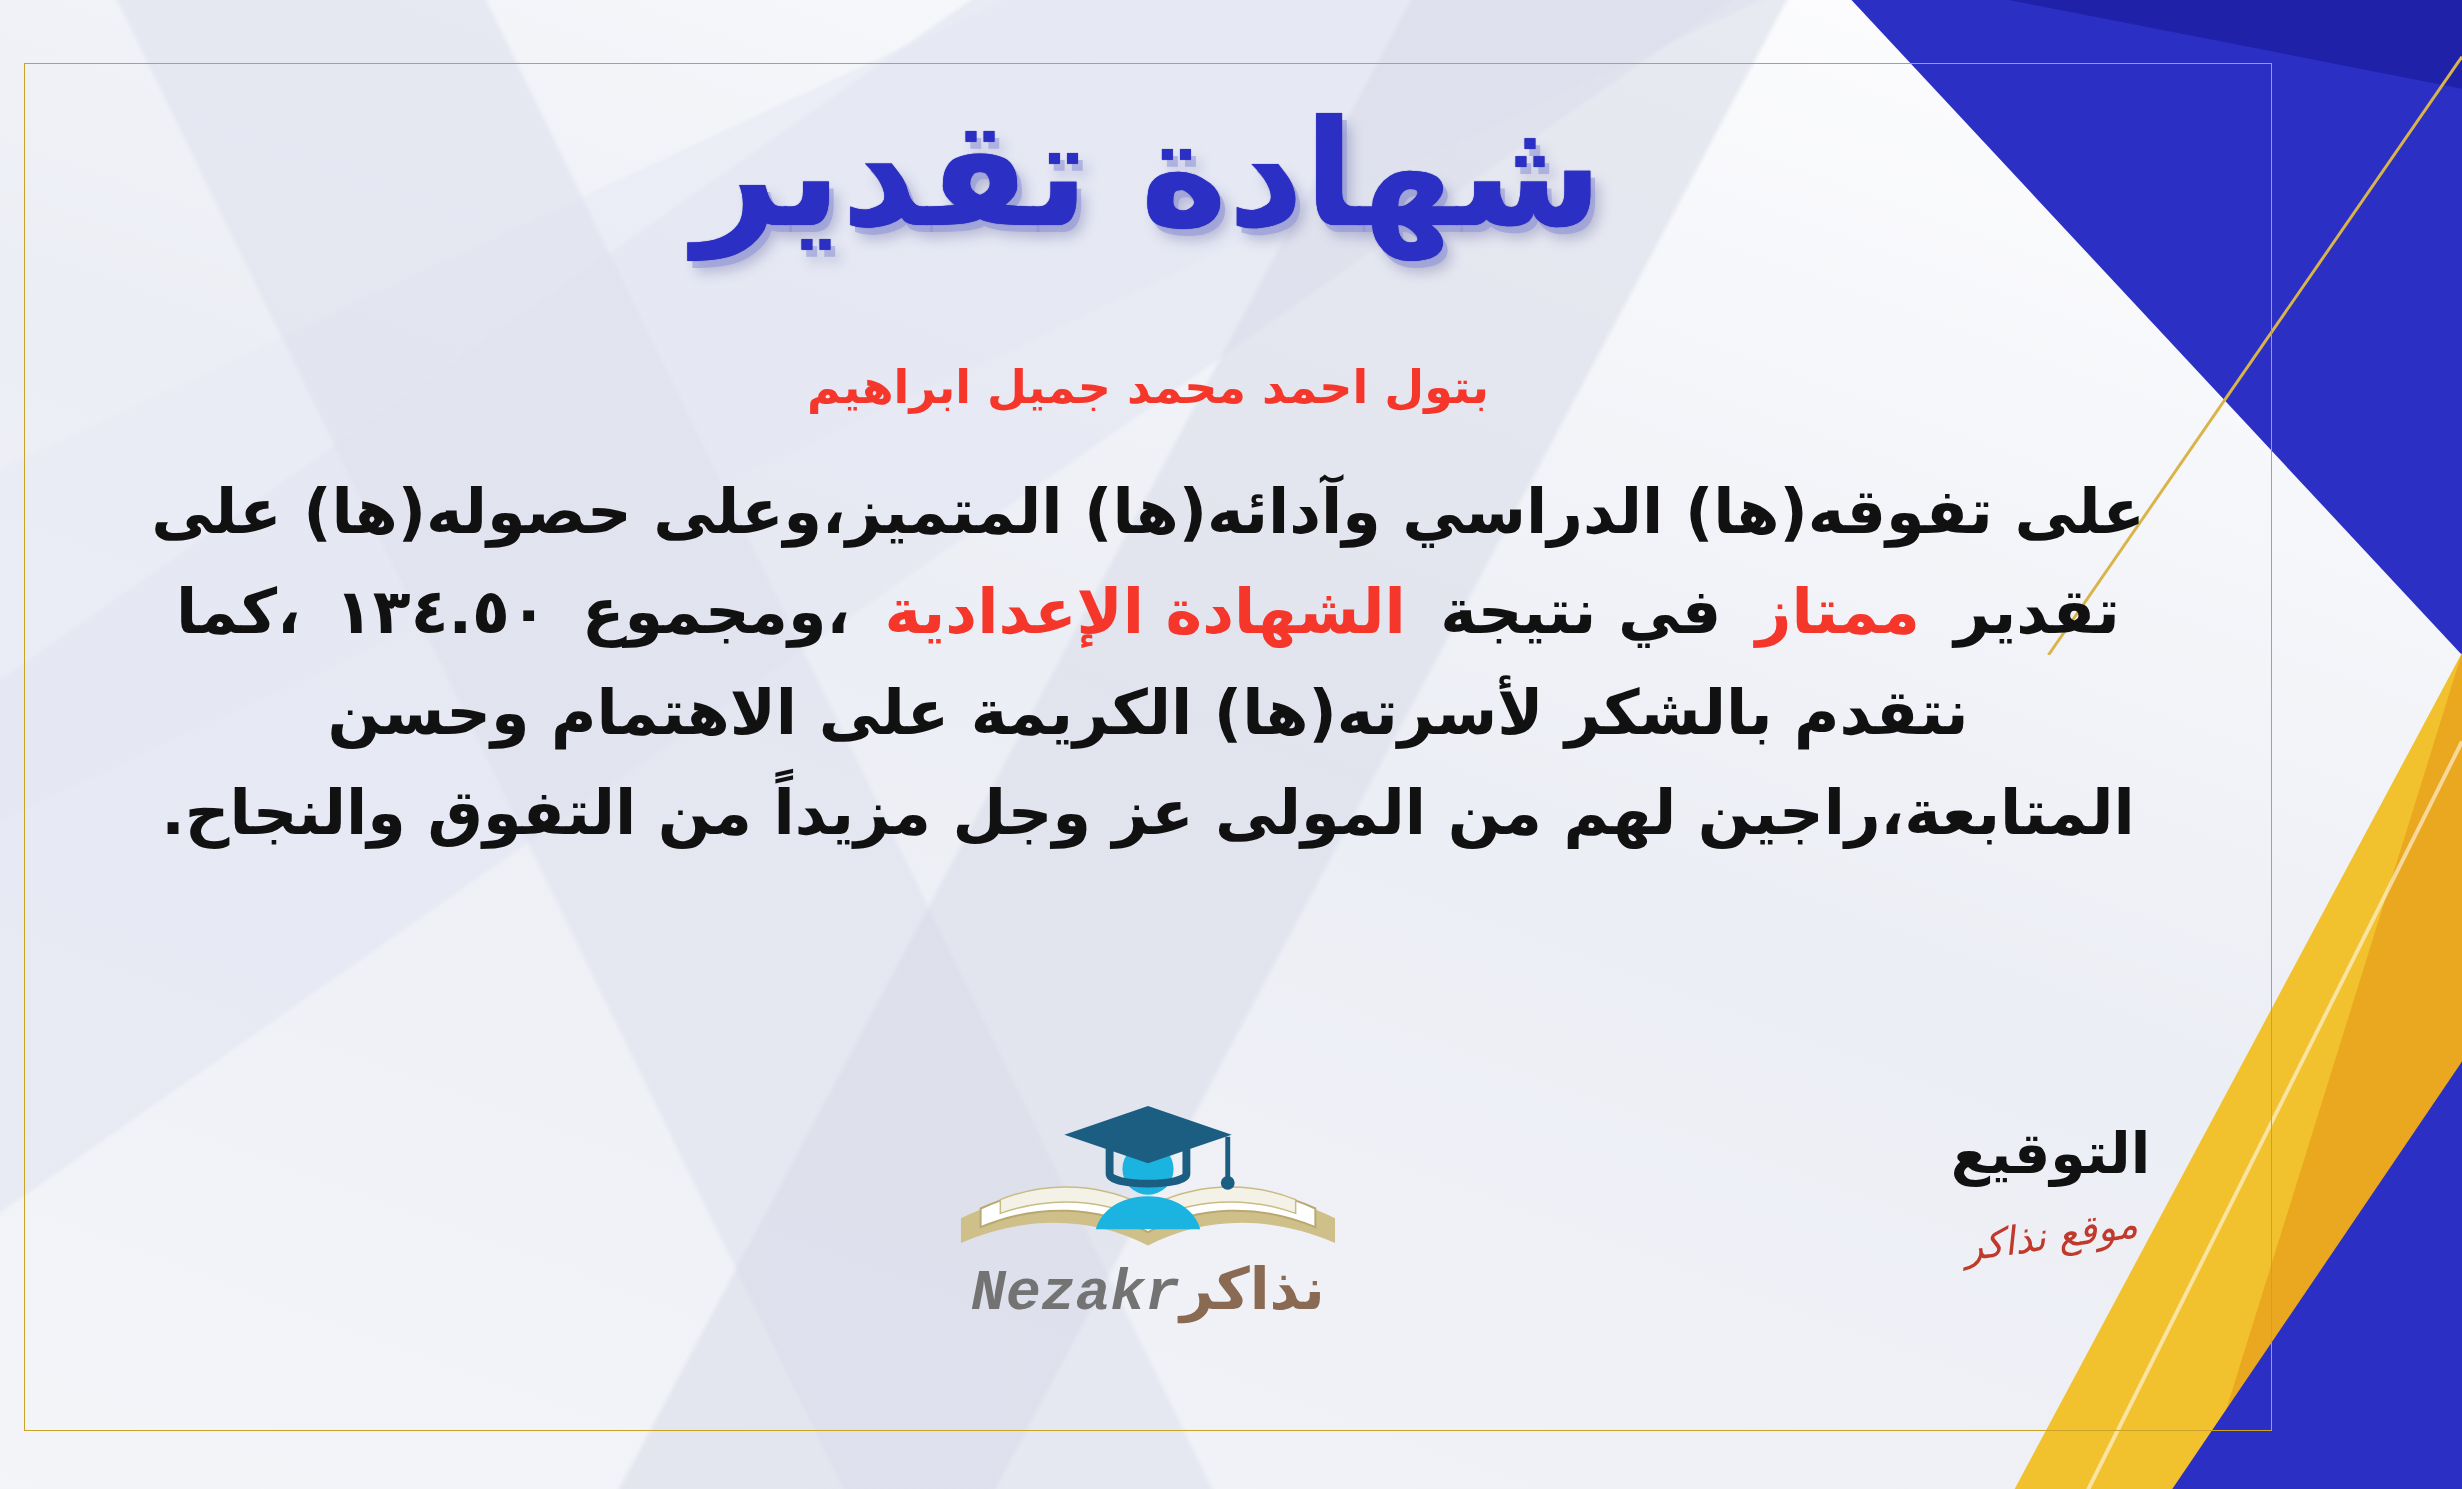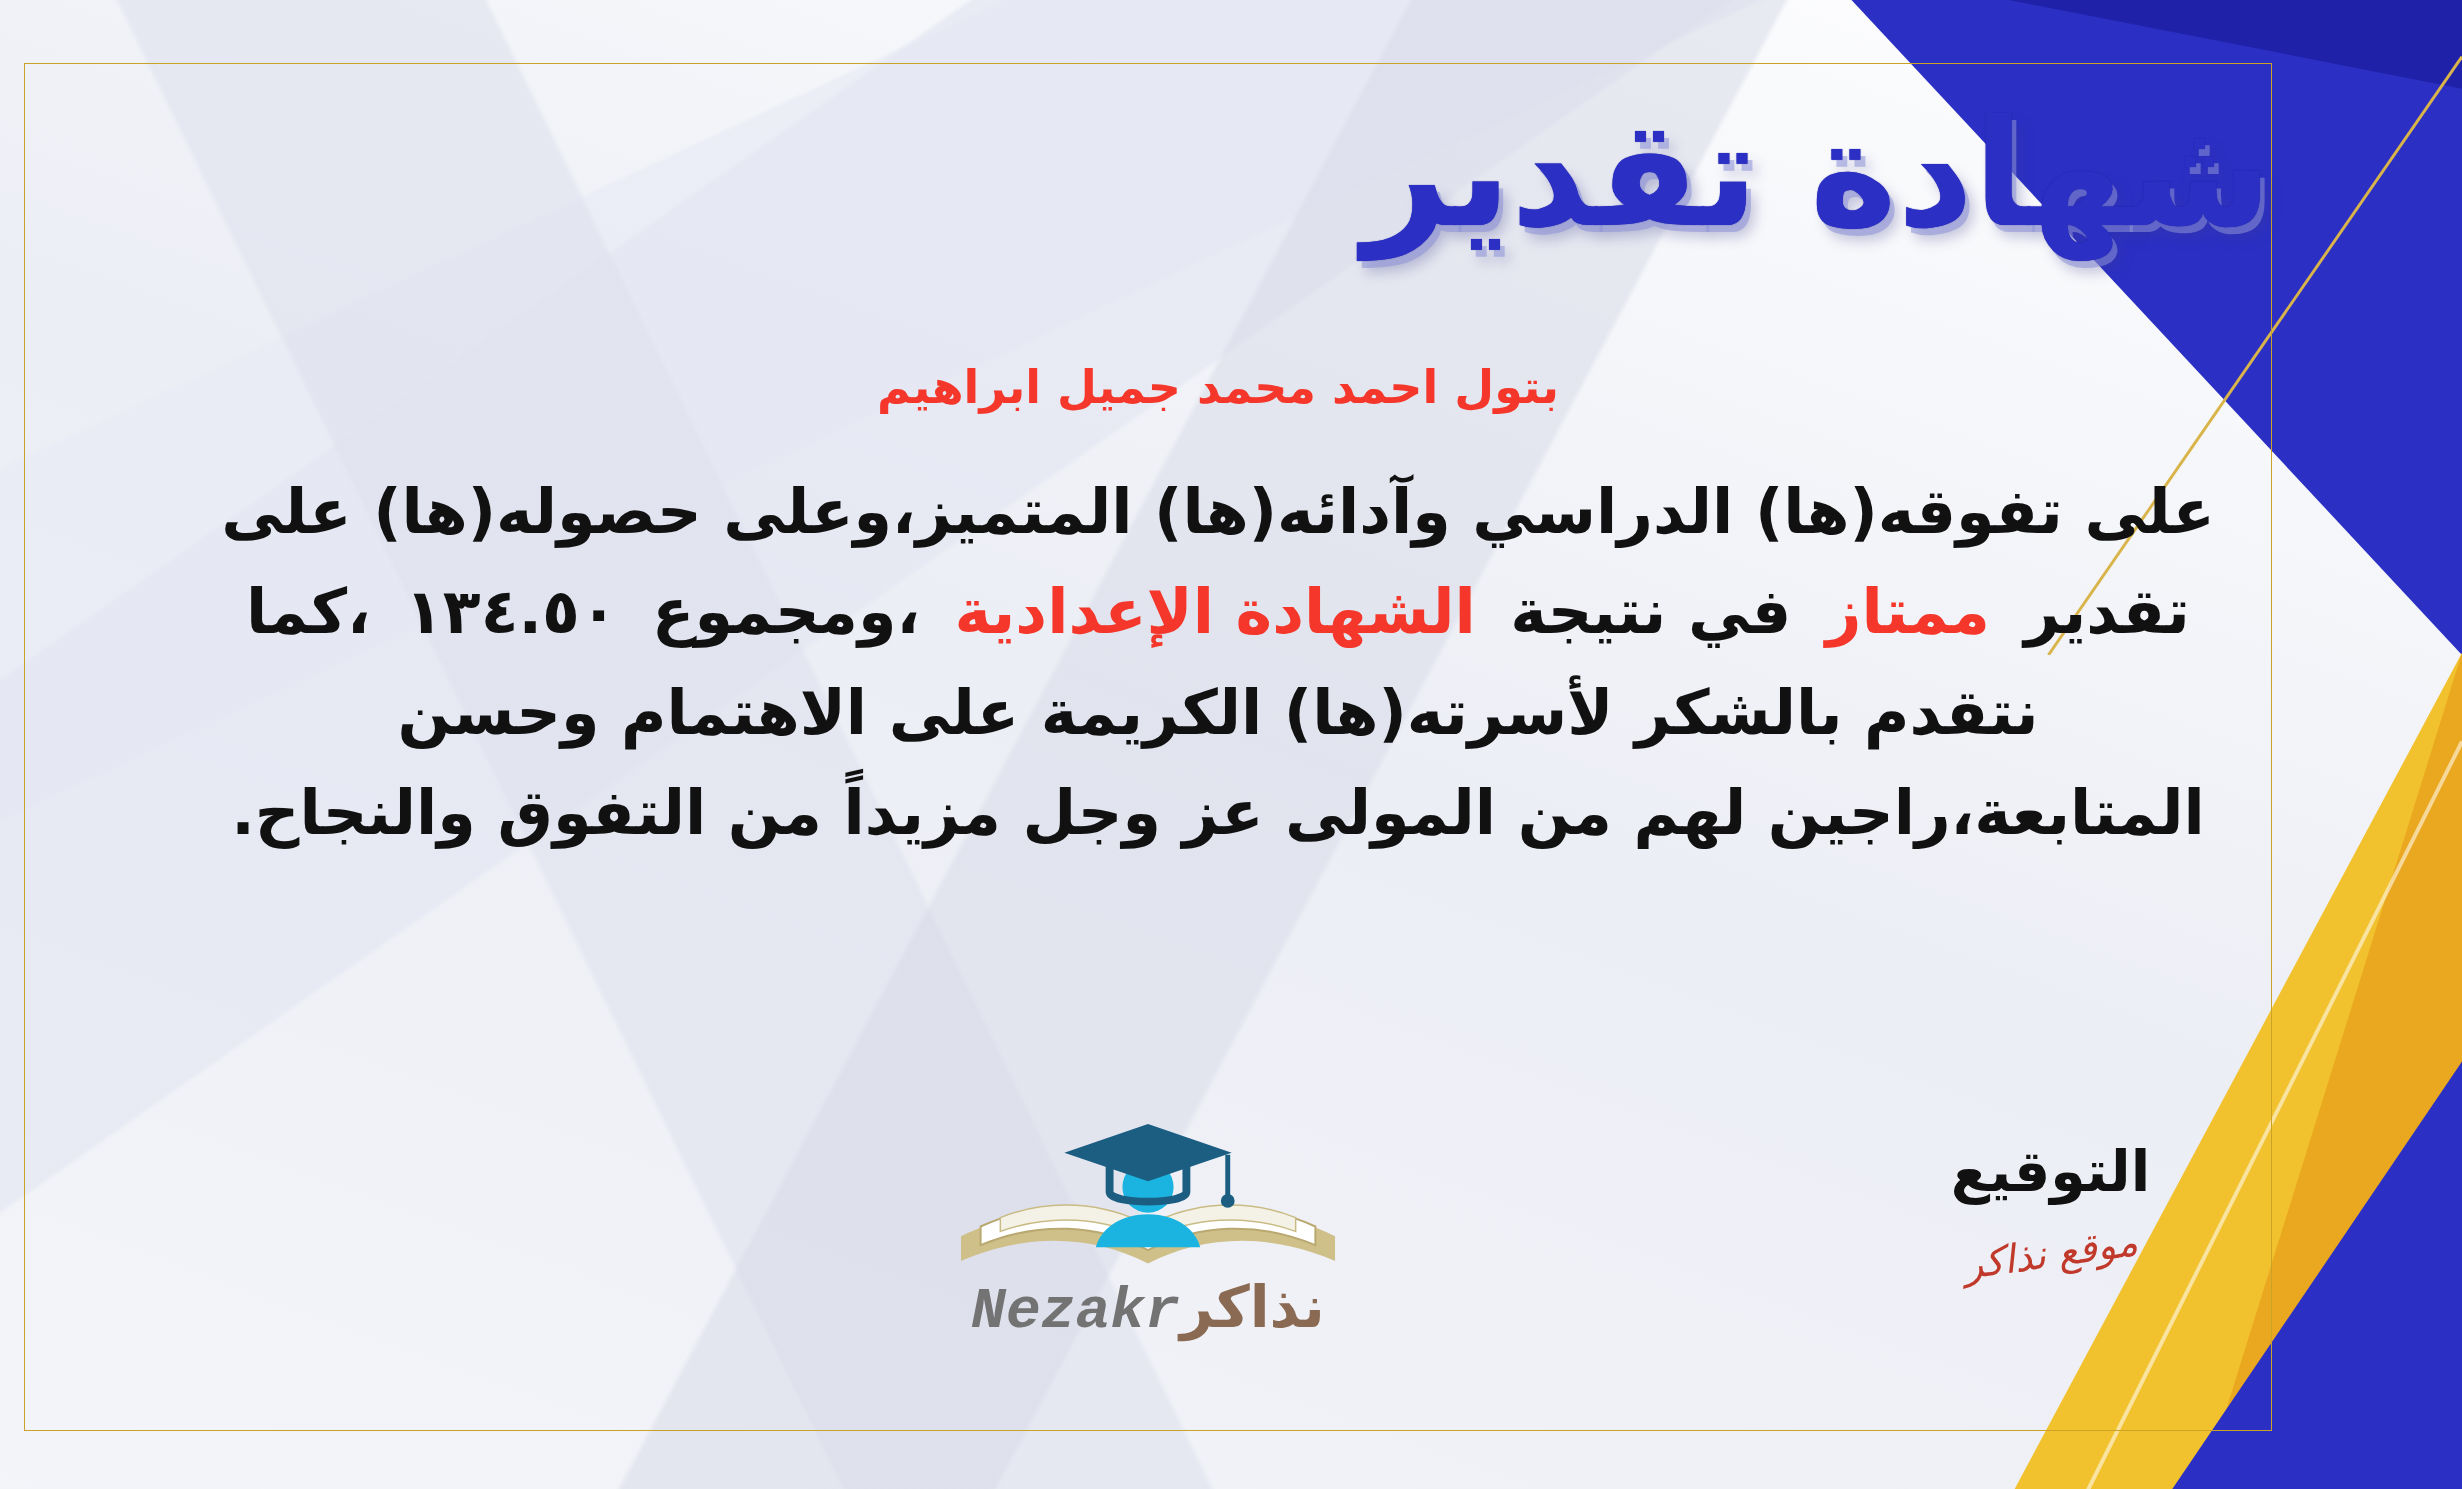"شهادة تقدير" .content { align-items: flex-start -> center }
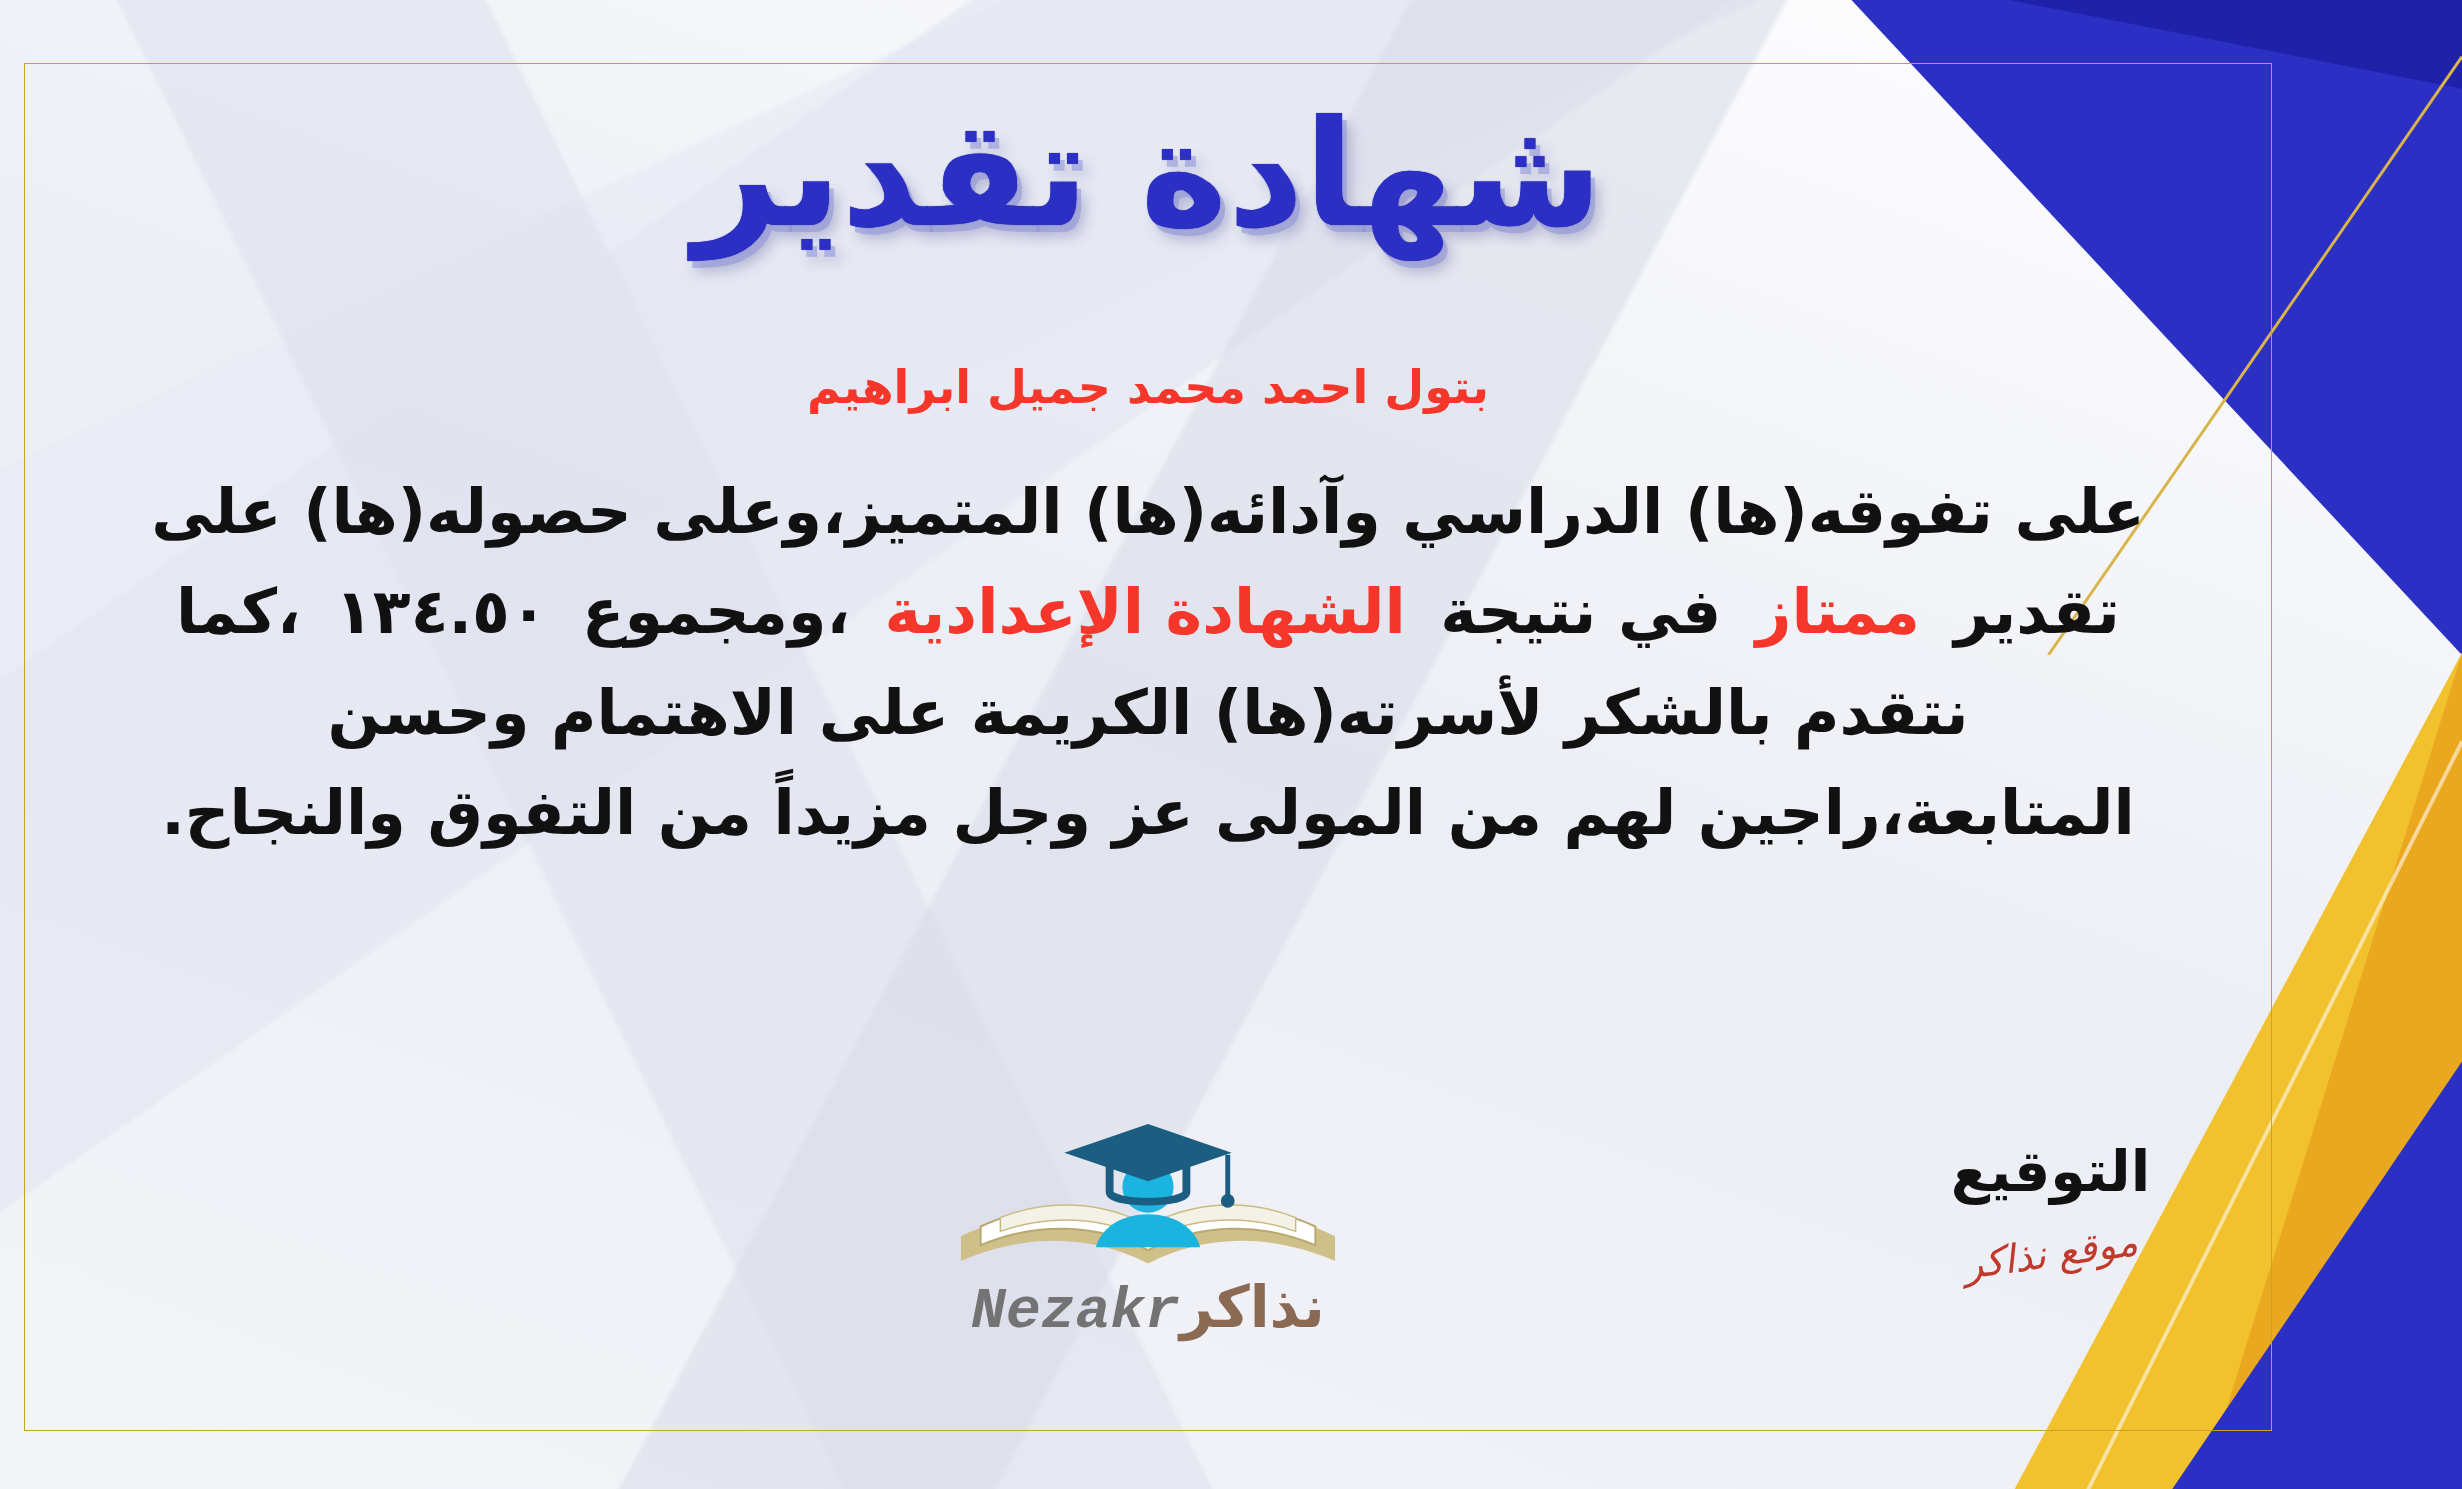"التوقيع" .footer { bottom: 8px -> 26px }
